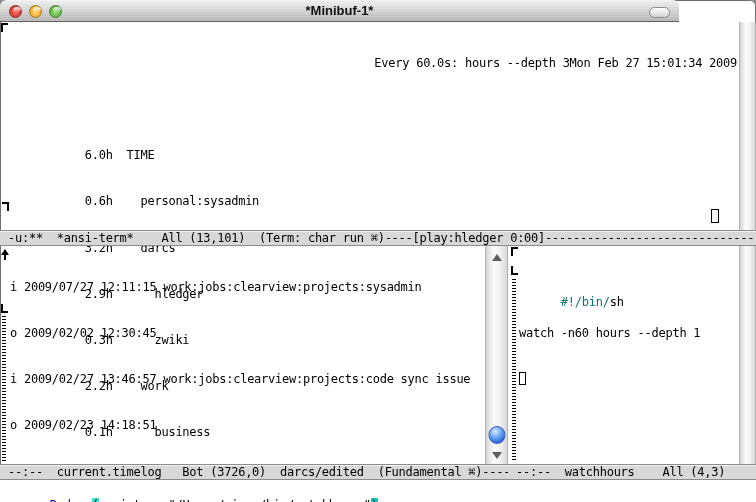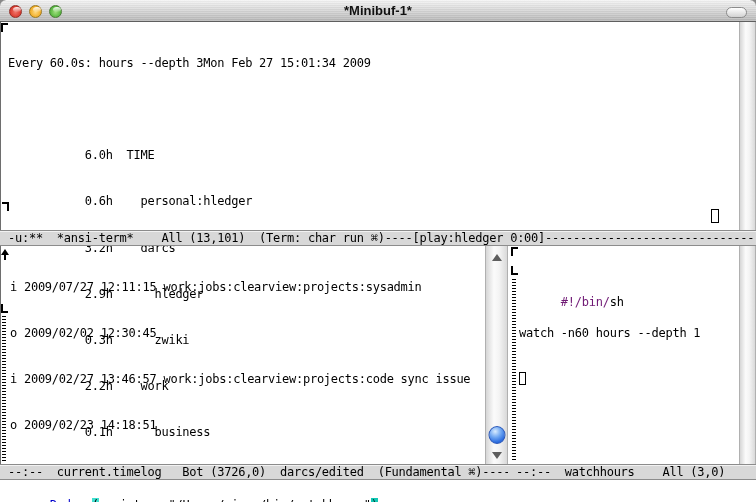"*Minibuf-1*" .titlebar { width: 756px -> 679px }
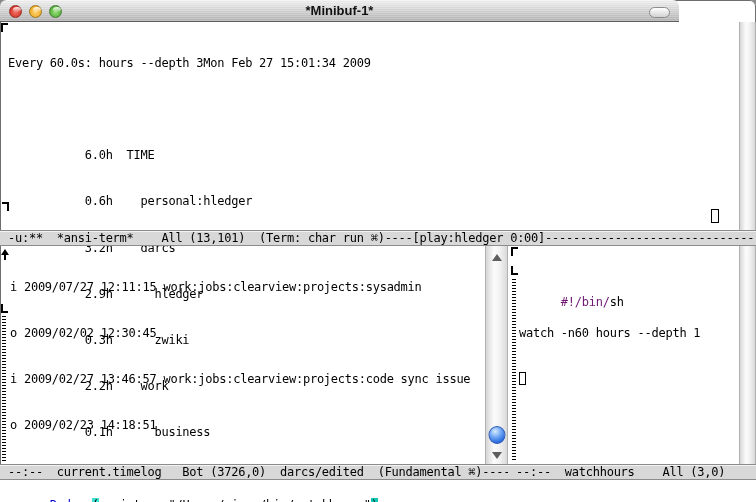"Every 60.0s: hours --depth 3" .term-header { justify-content: flex-start -> flex-end }
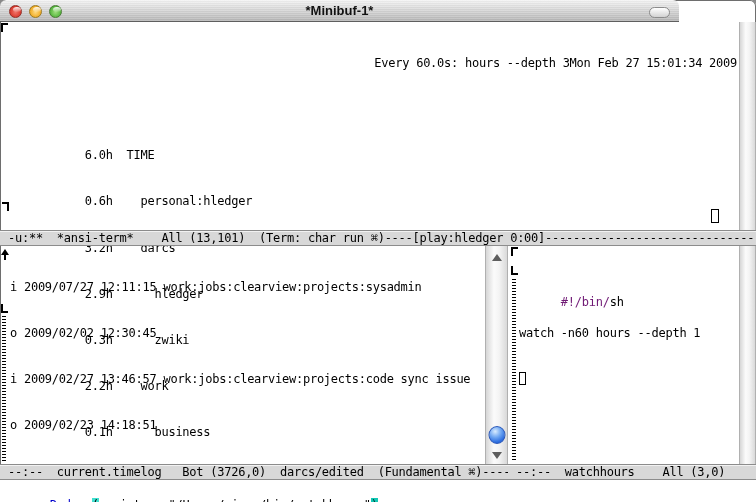"0.6h personal:hledger" div.row { text: personal:hledger -> personal:sysadmin }
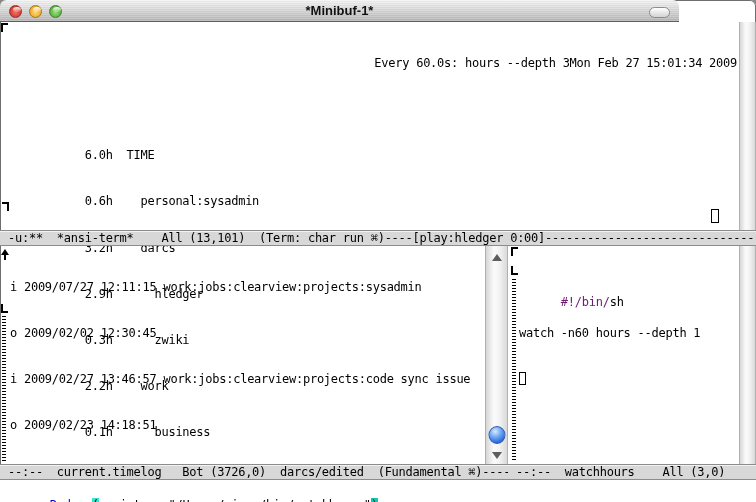"#!/bin/" .red { color: #701a75 -> #0f766e }
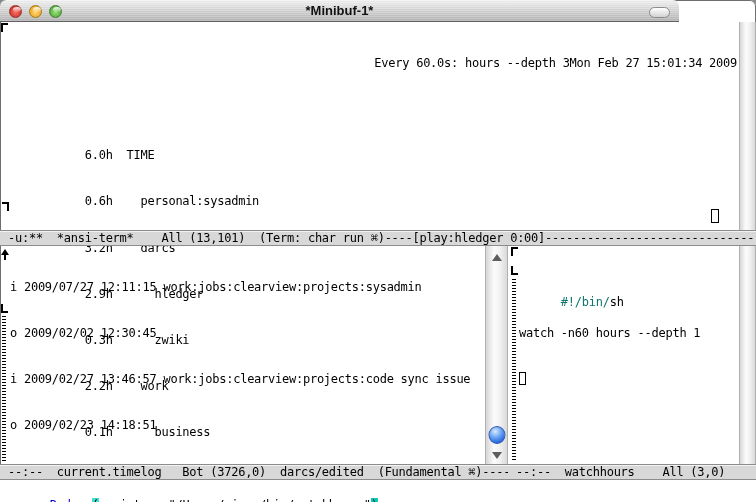"--:-- watchhours All (3,0)" div.modeline { text: 3,0 -> 4,3 }
